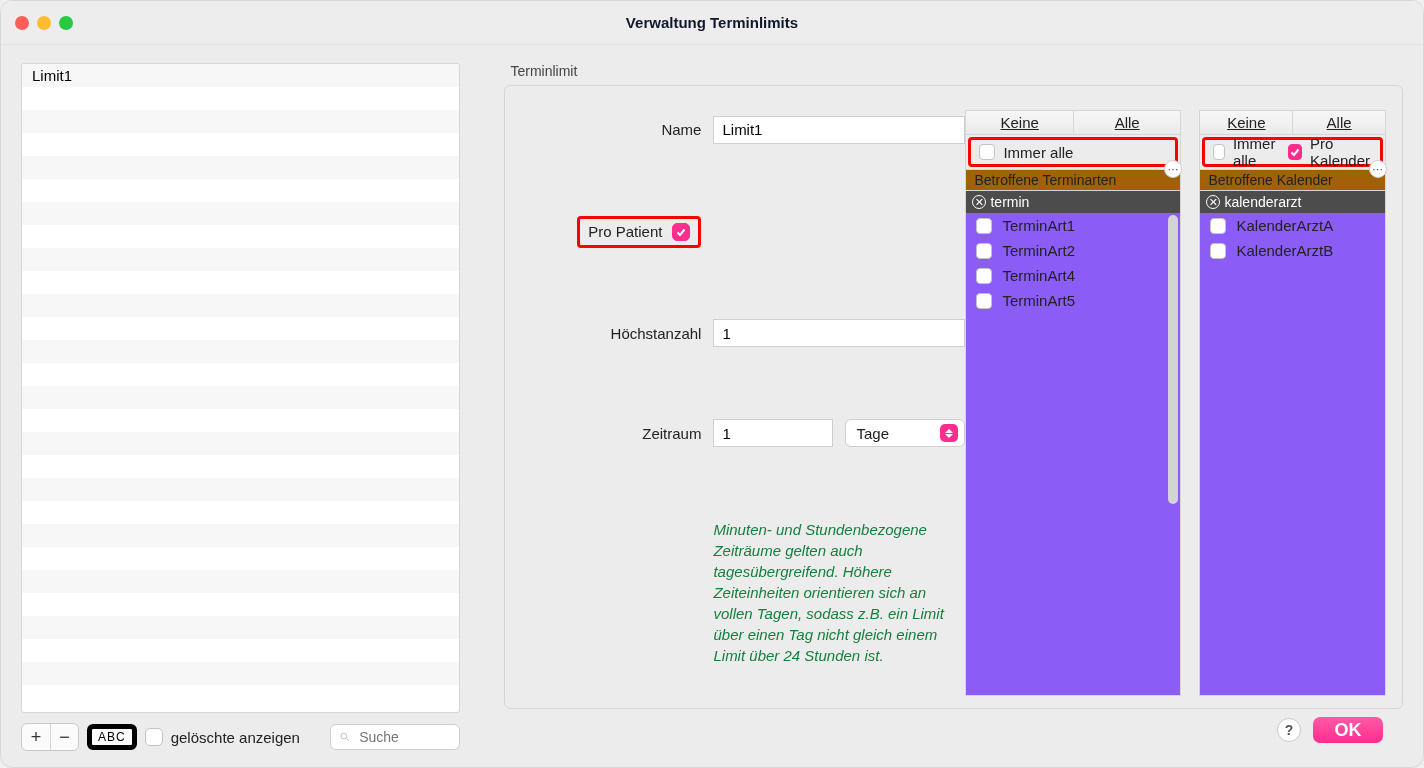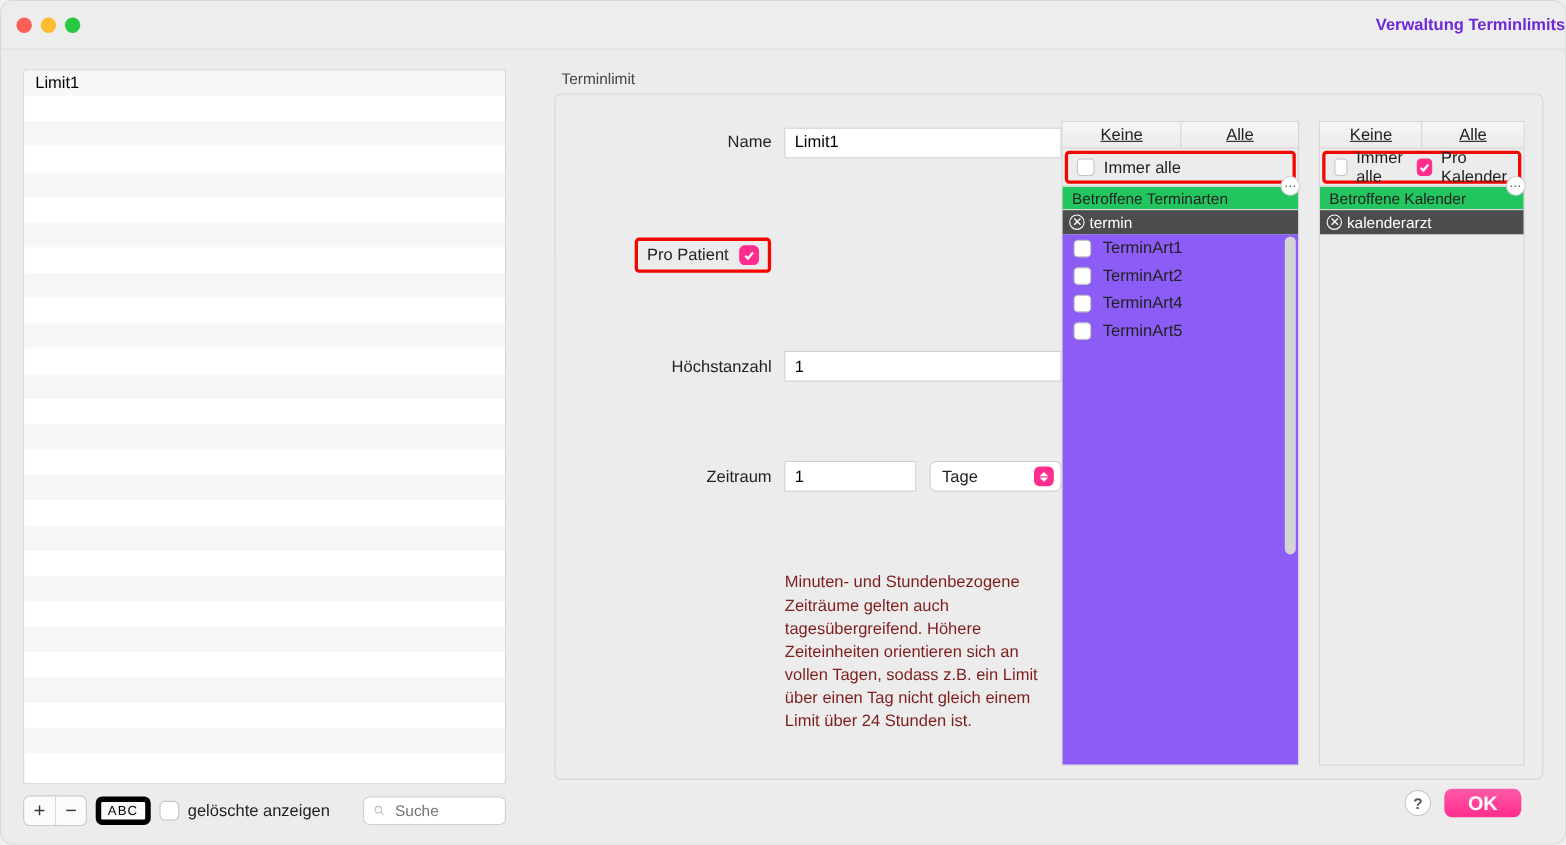"Verwaltung Terminlimits" .titlebar .title { color: #6d28d9 -> #0f172a; text-align: right -> center }
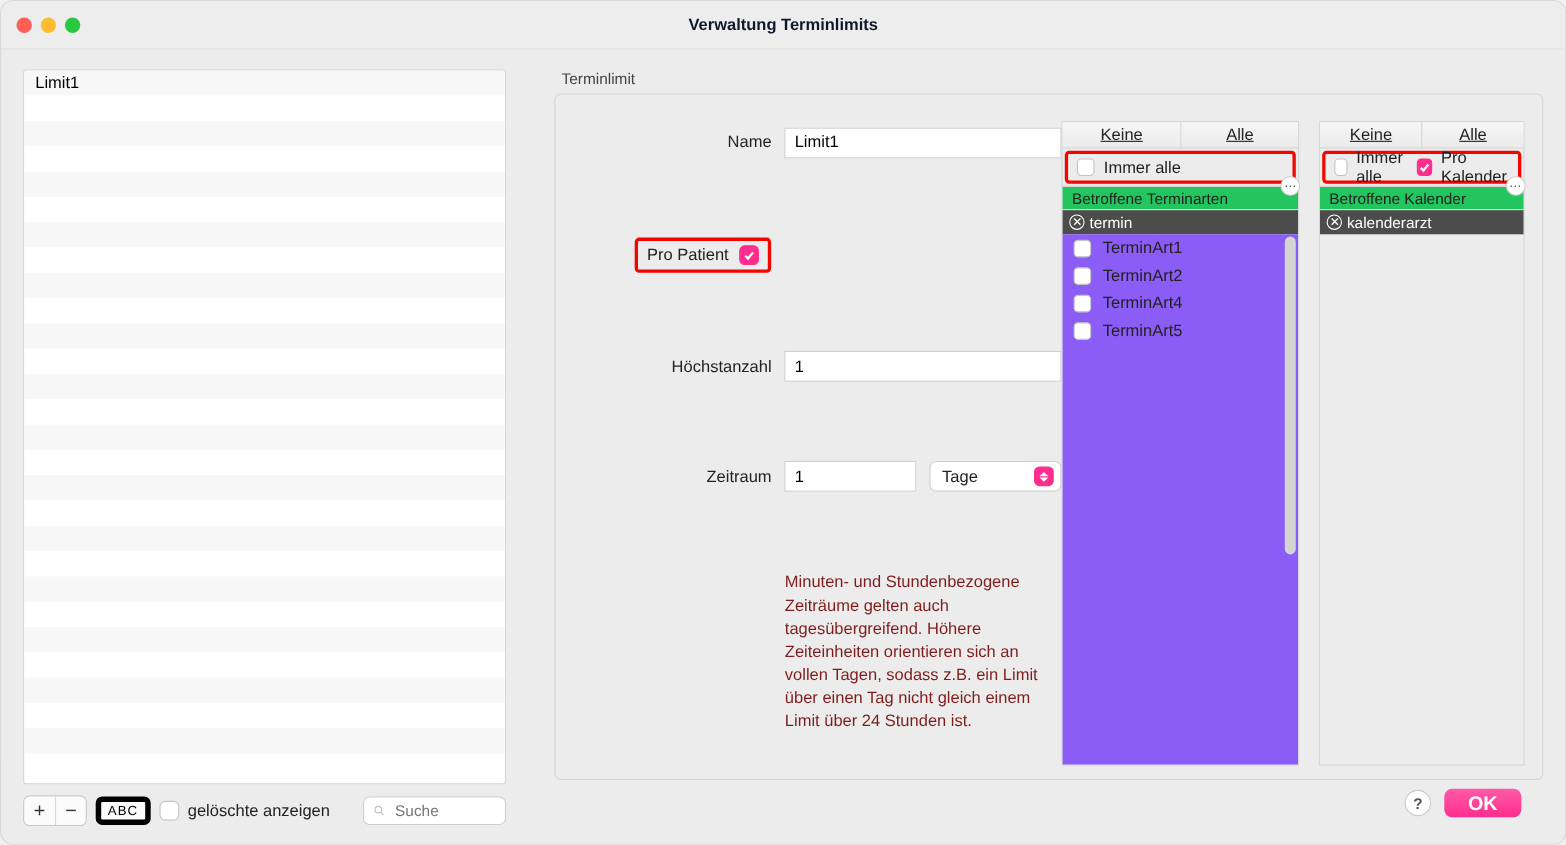"Betroffene Terminarten" .filterhdr { background: #22c55e -> #a16207 }
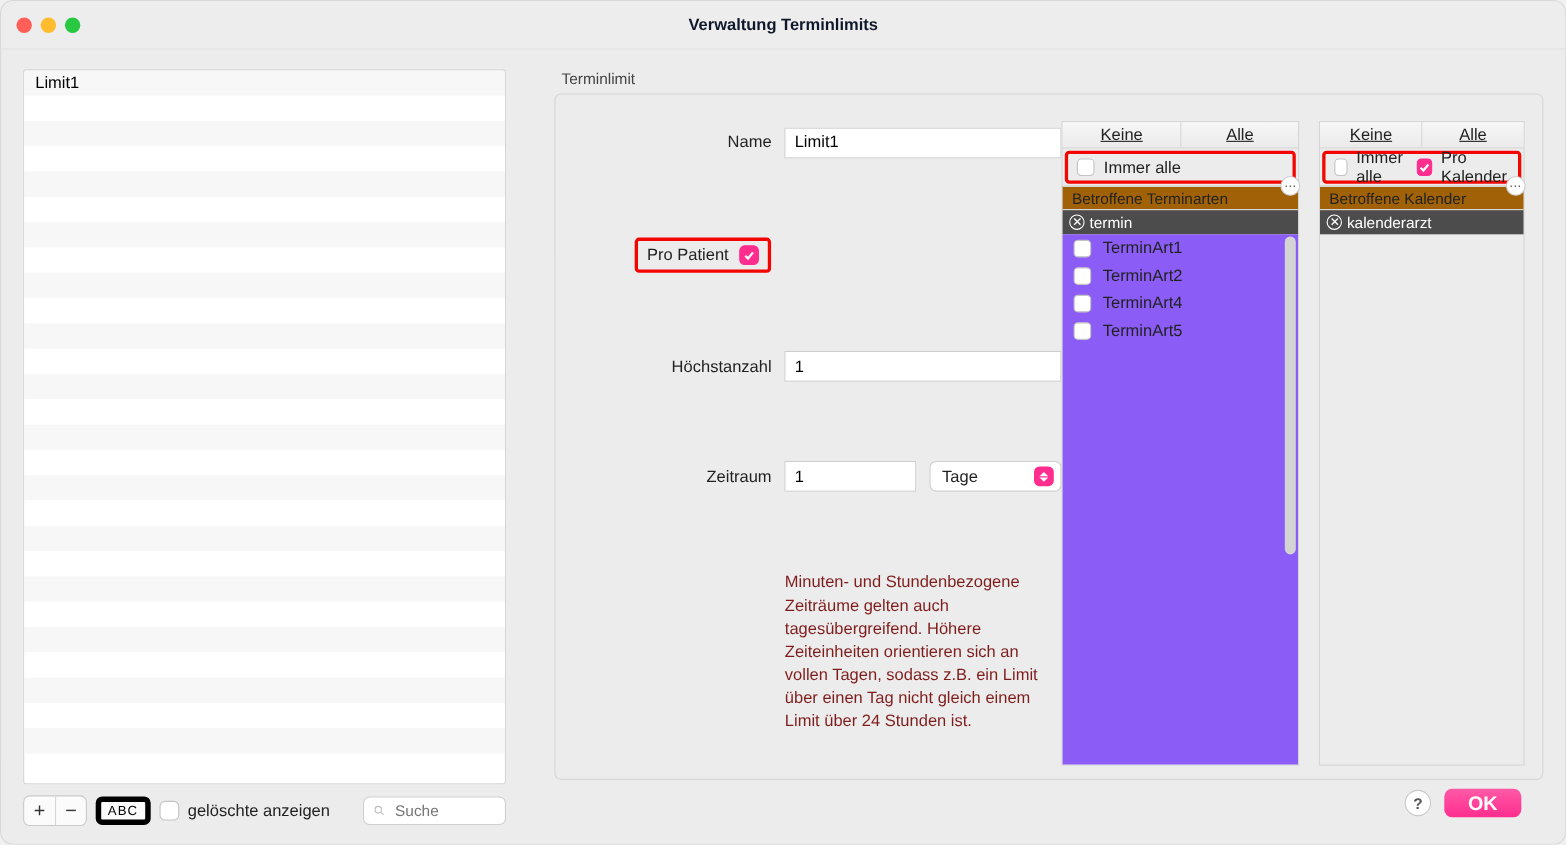"KalenderArztA" div.listarea { html: none -> <div> <div> <span></span> <span>KalenderArztA</span> </div> <div> <span></span> <span>KalenderArztB</span> </div> </div> }
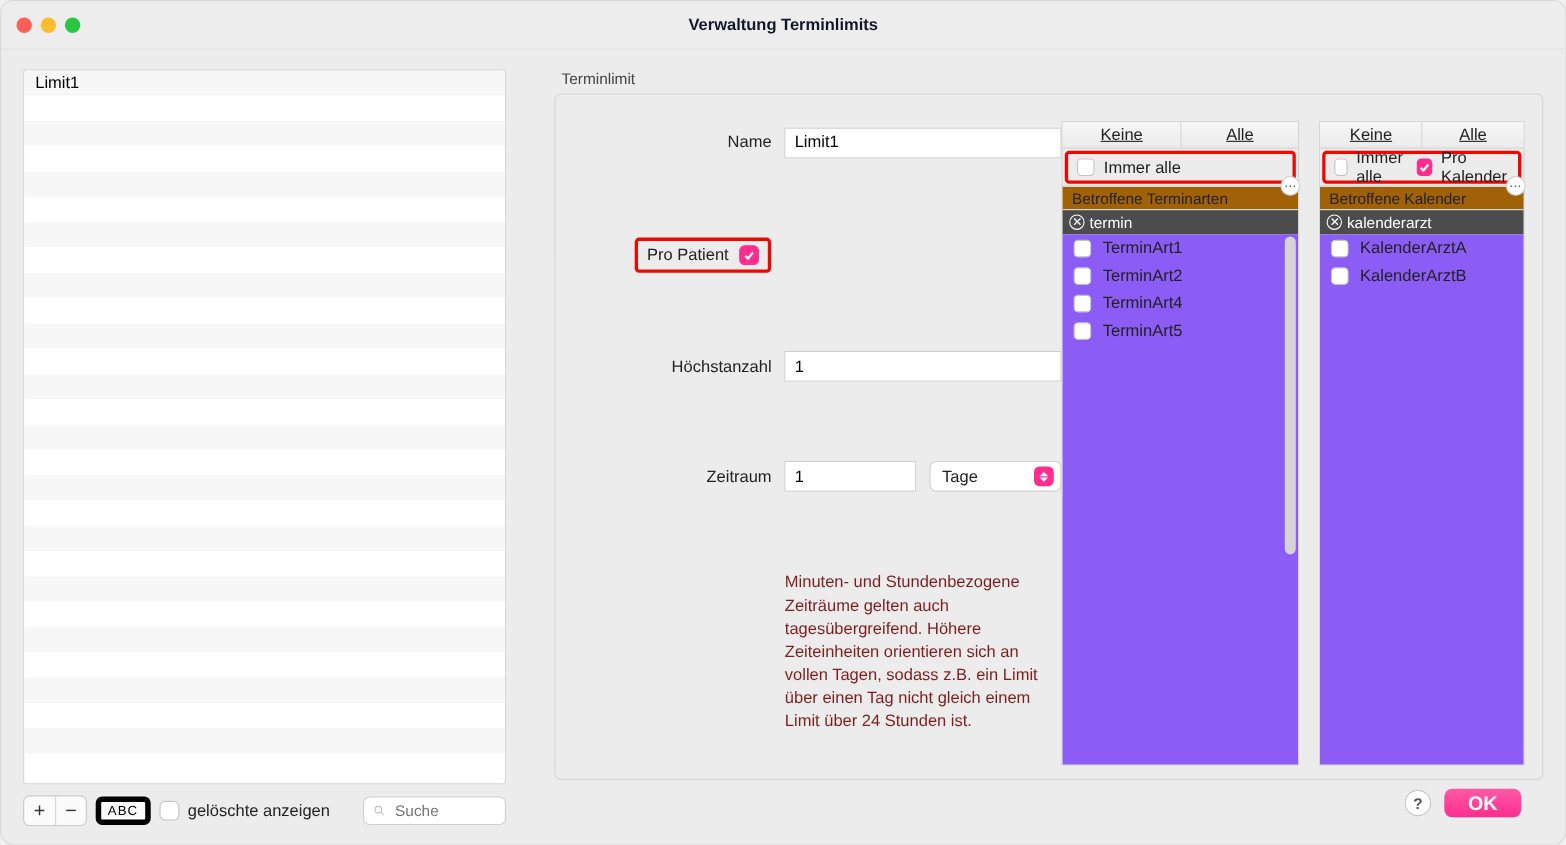"Minuten- und Stundenbezogene Zeiträume" .hint { color: #7f1d1d -> #15803d; font-style: none -> italic }
